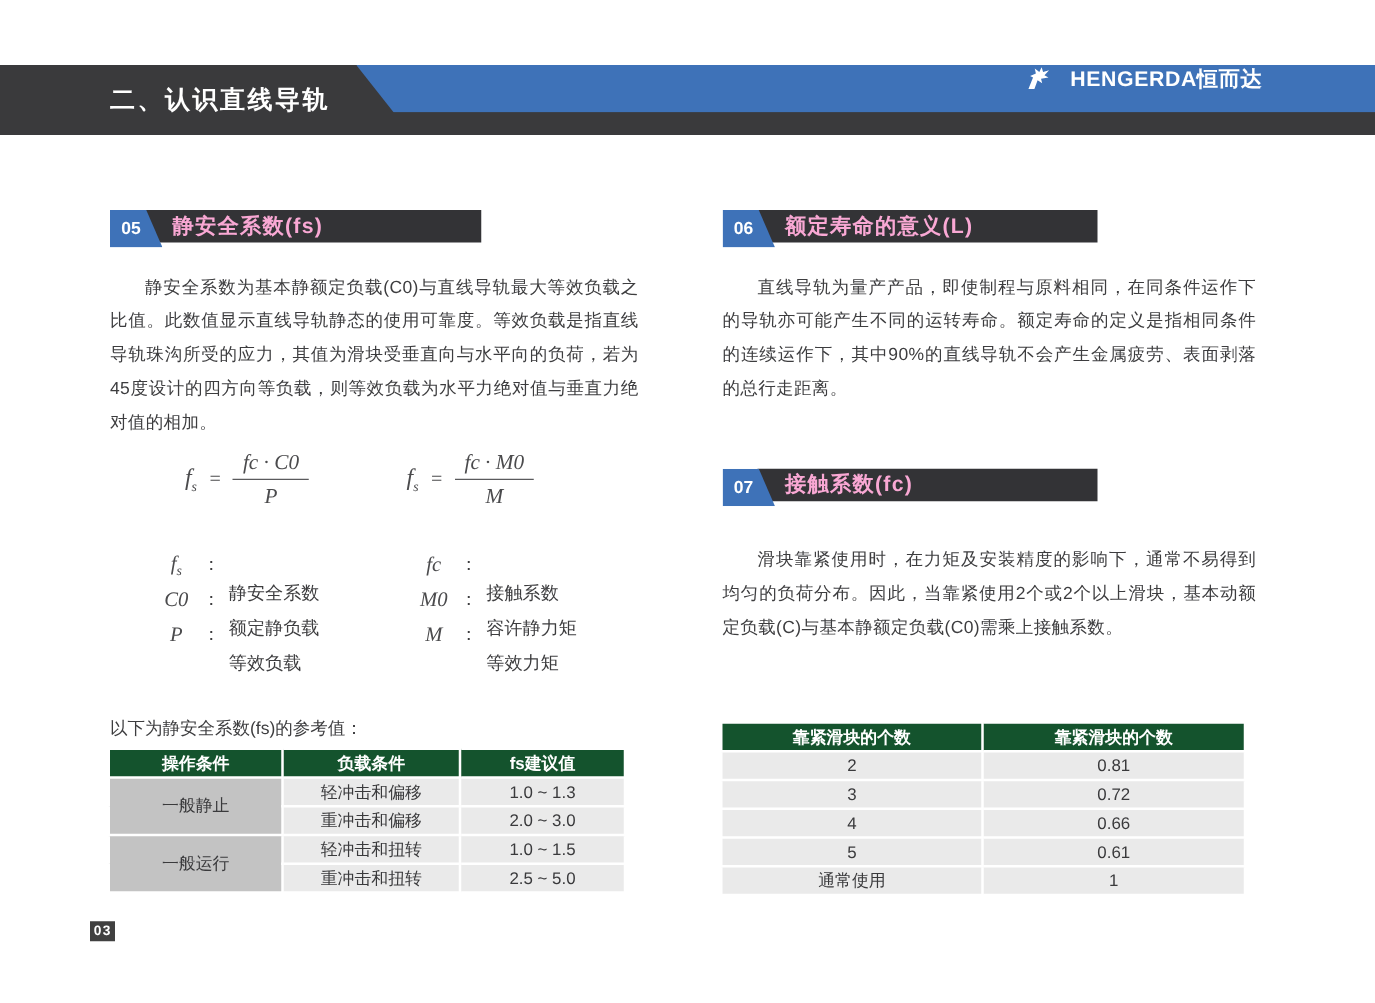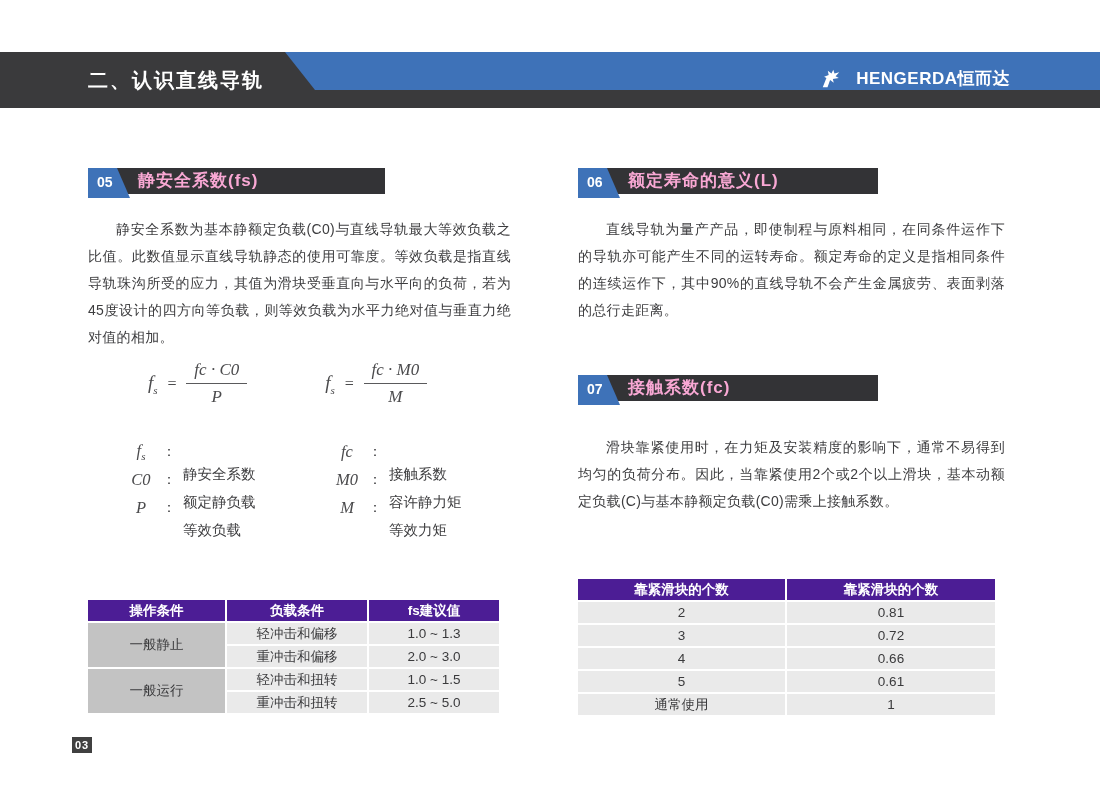"HENGERDA恒而达" .brand { align-items: flex-end -> flex-start }
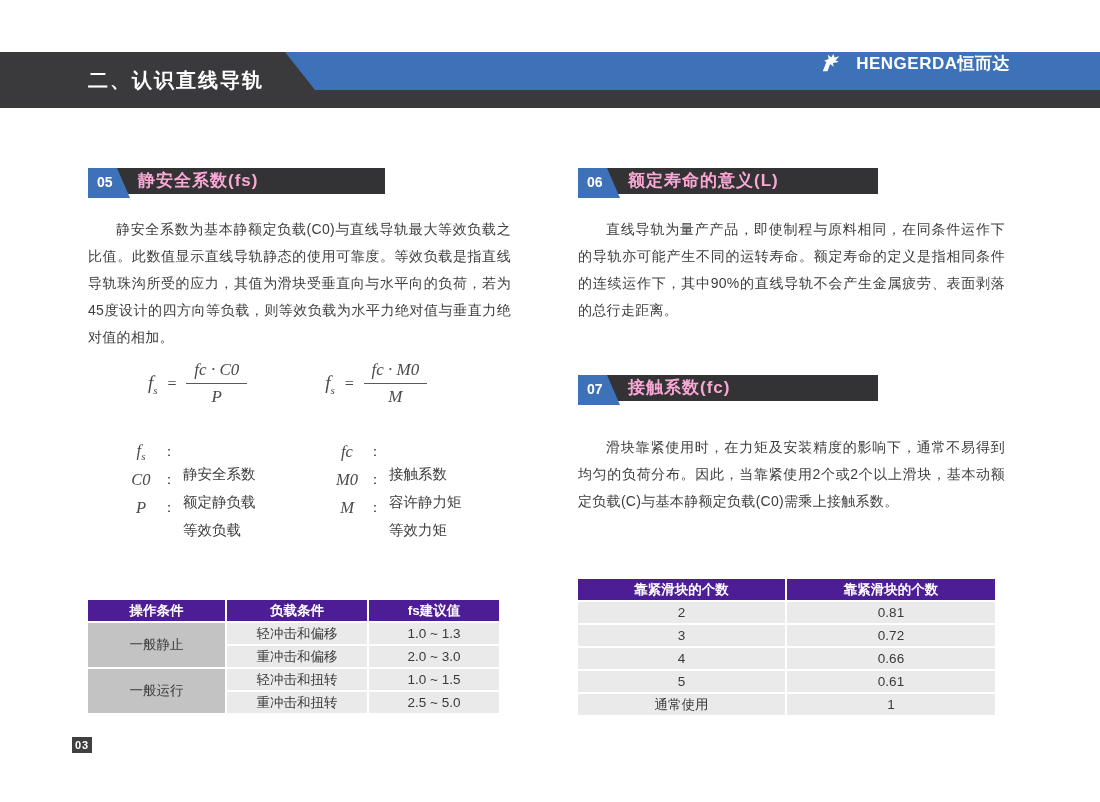"以下为静安全系数(fs)的参考值：" div.tbl-caption { html: none -> <div>以下为静安全系数(fs)的参考值：</div> }
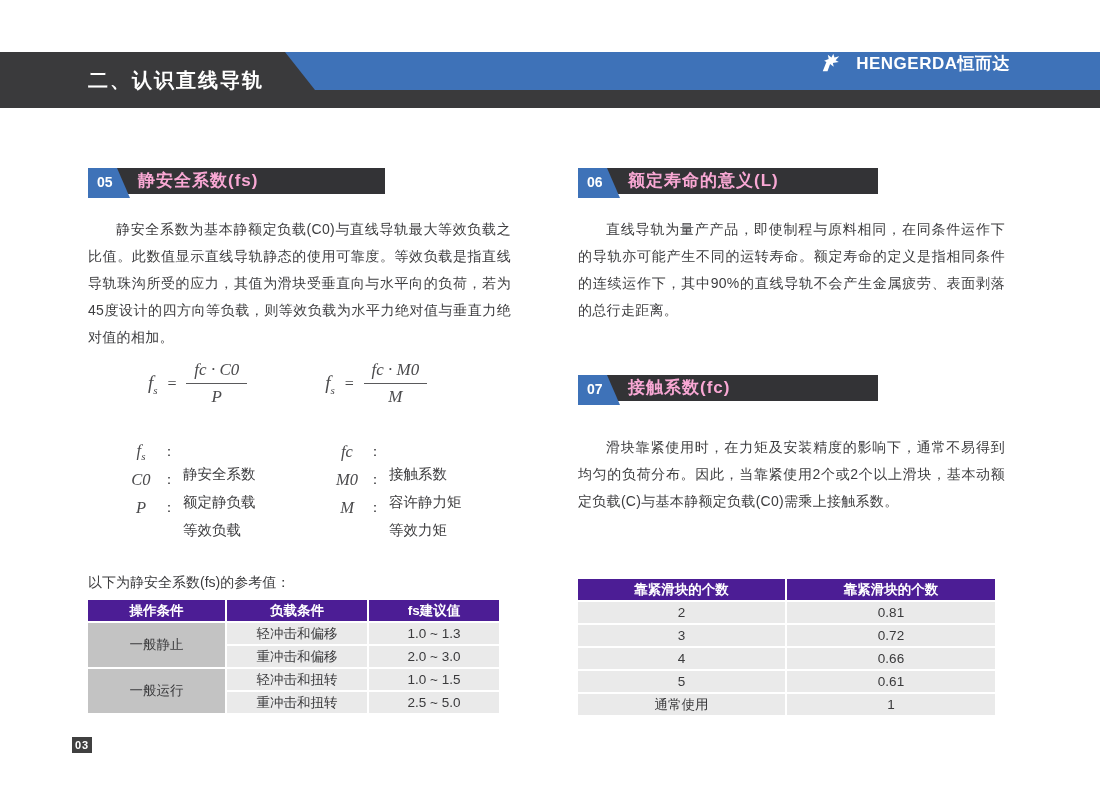"靠紧滑块的个数" th { background: #4c1d95 -> #14532d }
